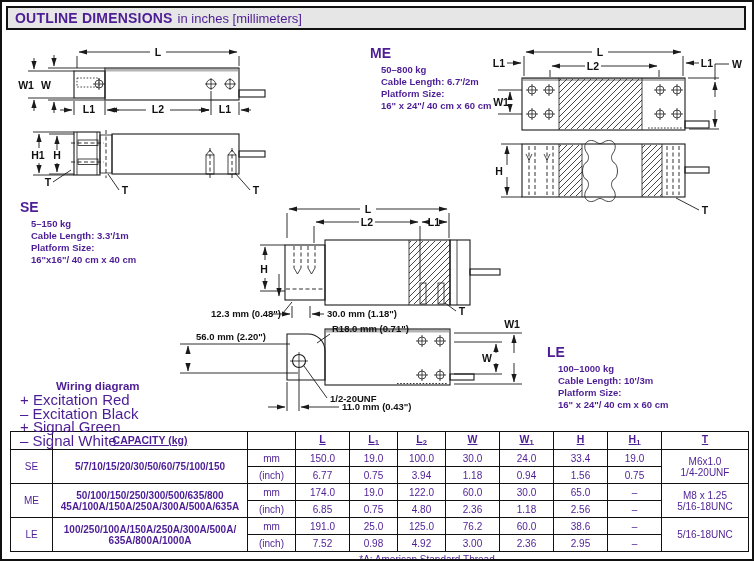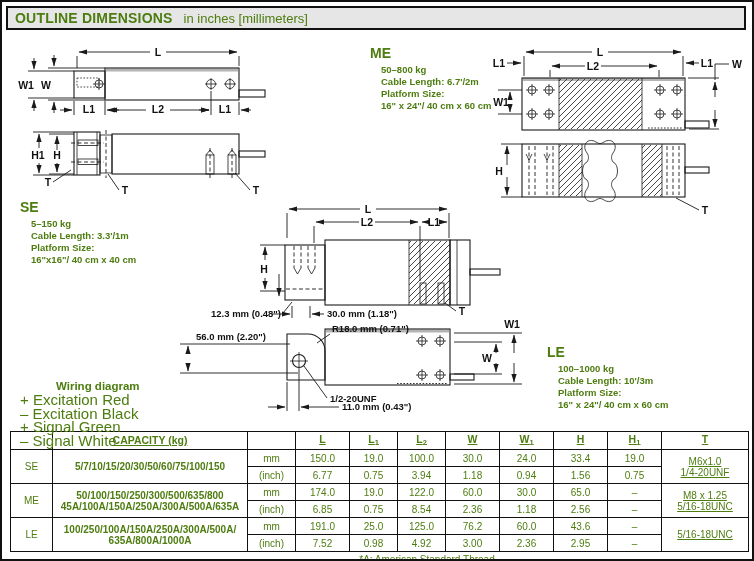"OUTLINE DIMENSIONS" .page { color: #4d7c0f -> #4c1d95 }
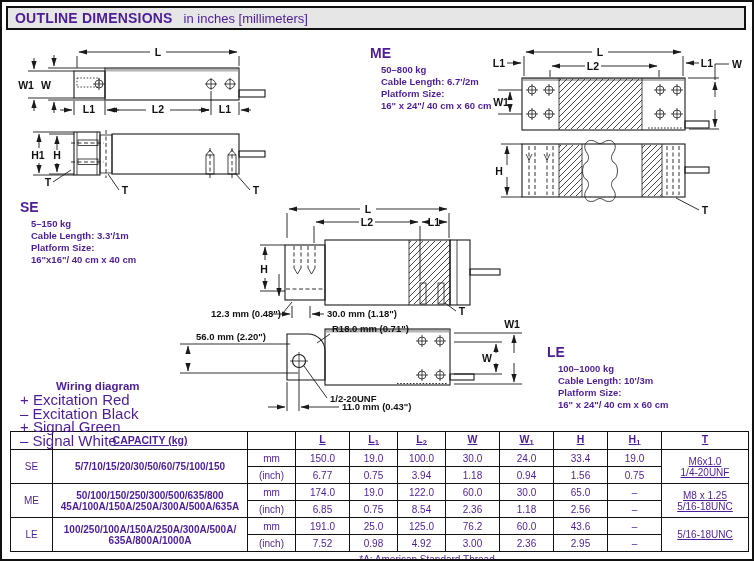"in inches [millimeters]" .titlebar .tr { margin-left: 11px -> 5px }
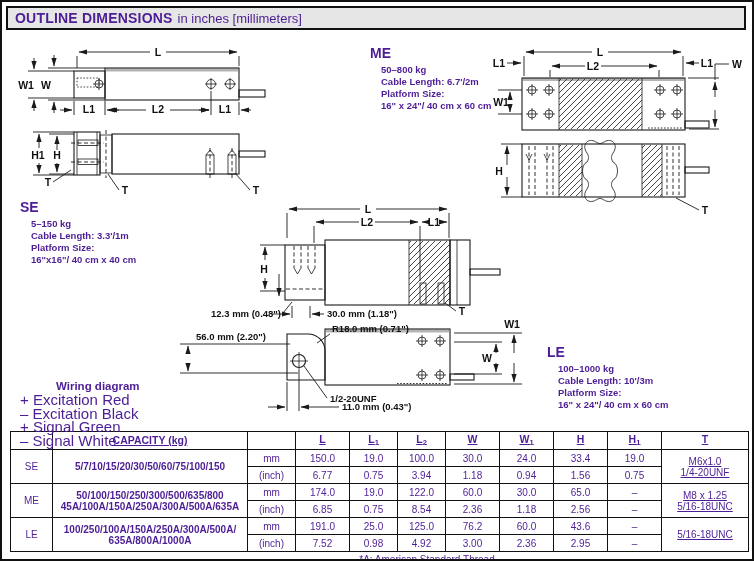"M6x1.0" td.thr { text-decoration: underline -> none }
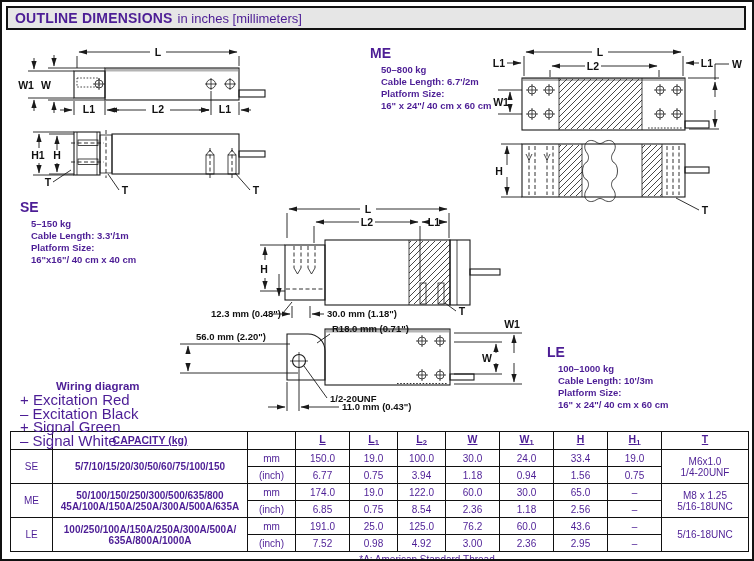"8.54" td { text: 8.54 -> 4.80 }
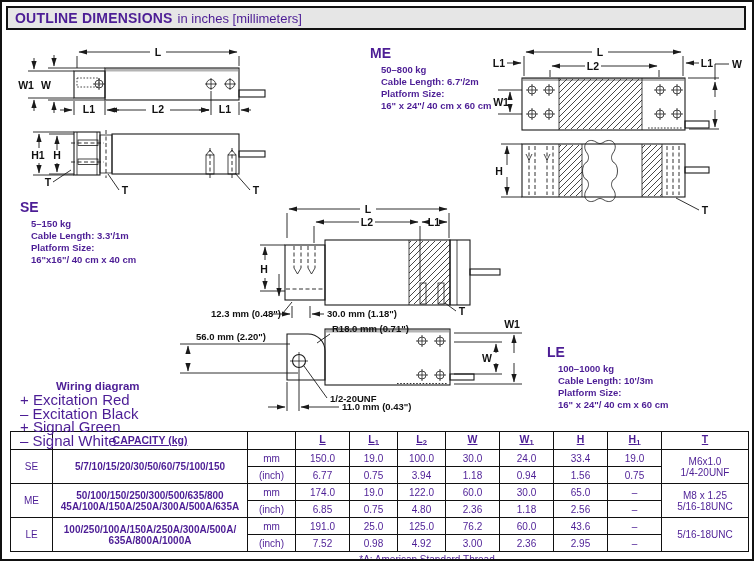"43.6" td { text: 43.6 -> 38.6 }
